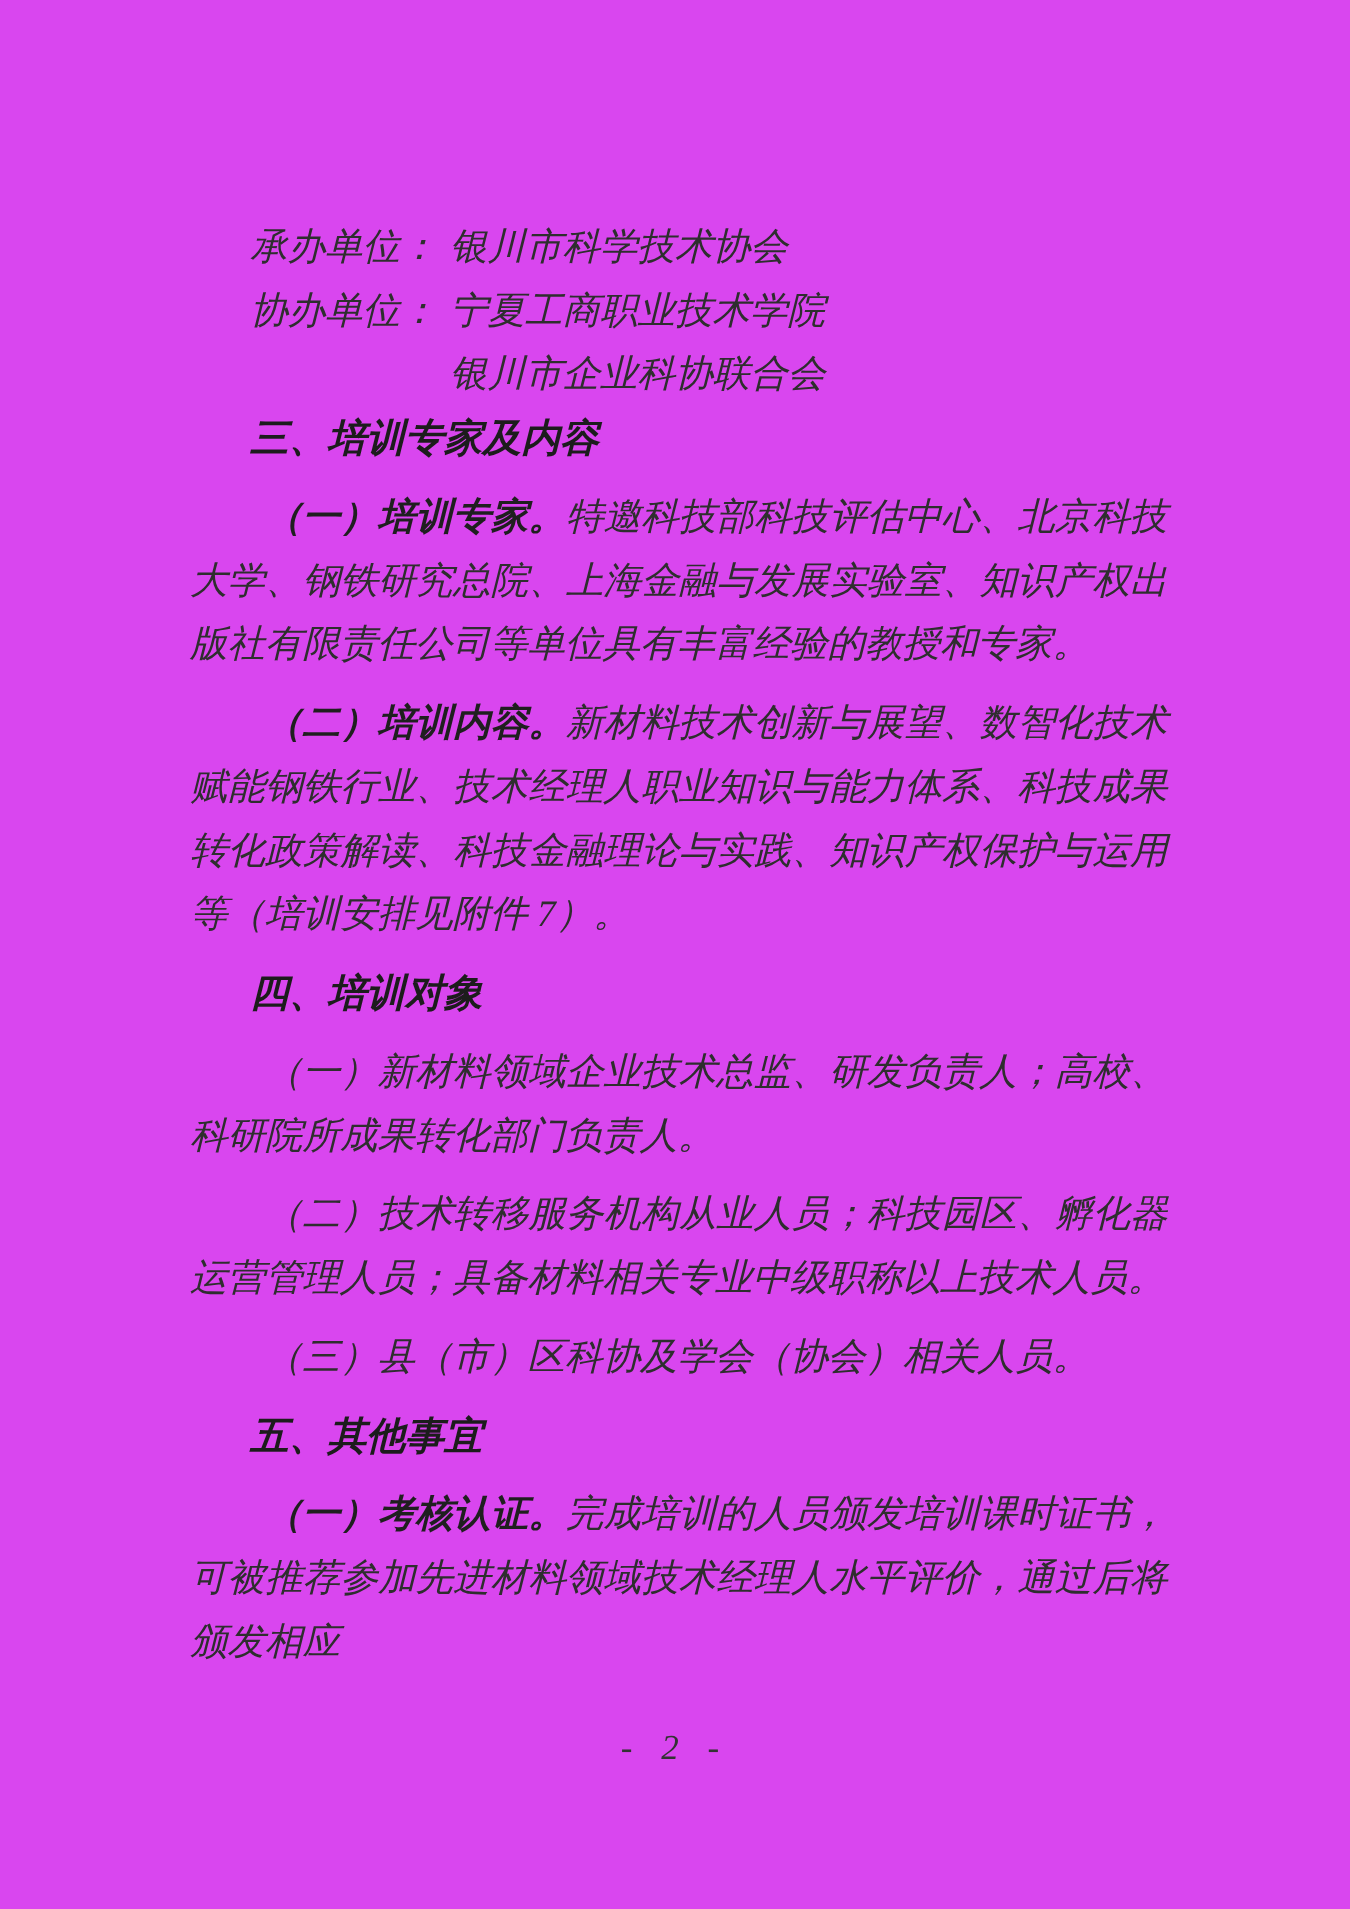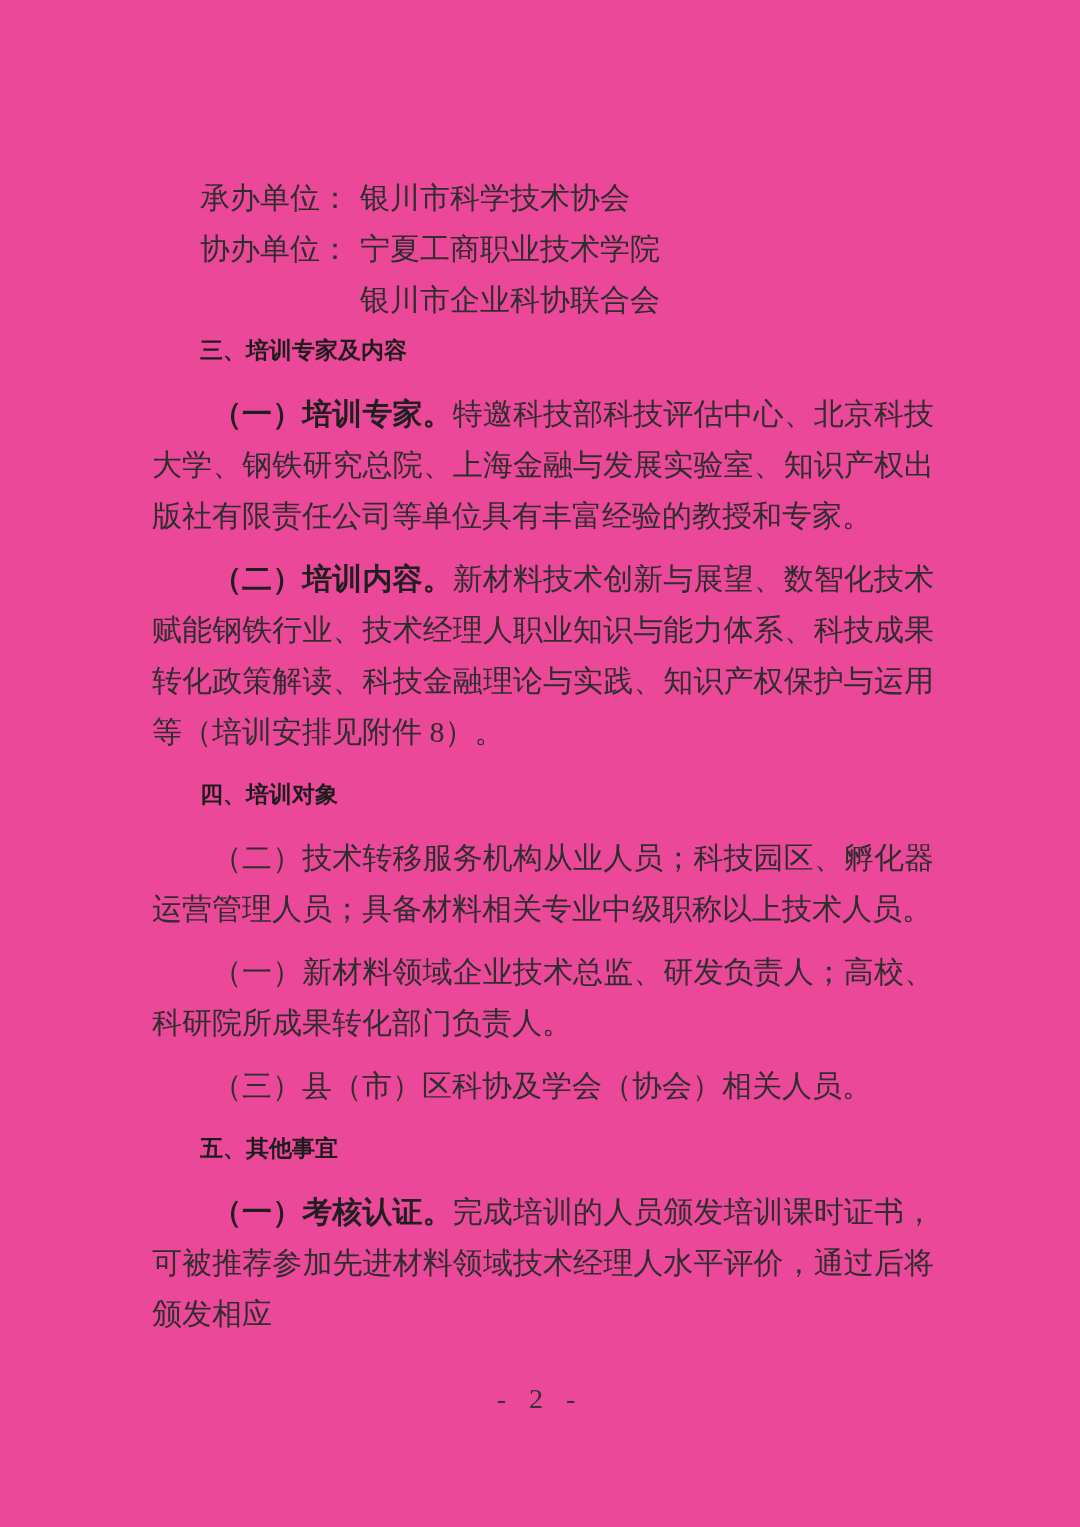"承办单位：" .page { background: #ec4899 -> #d946ef; font-style: none -> italic }
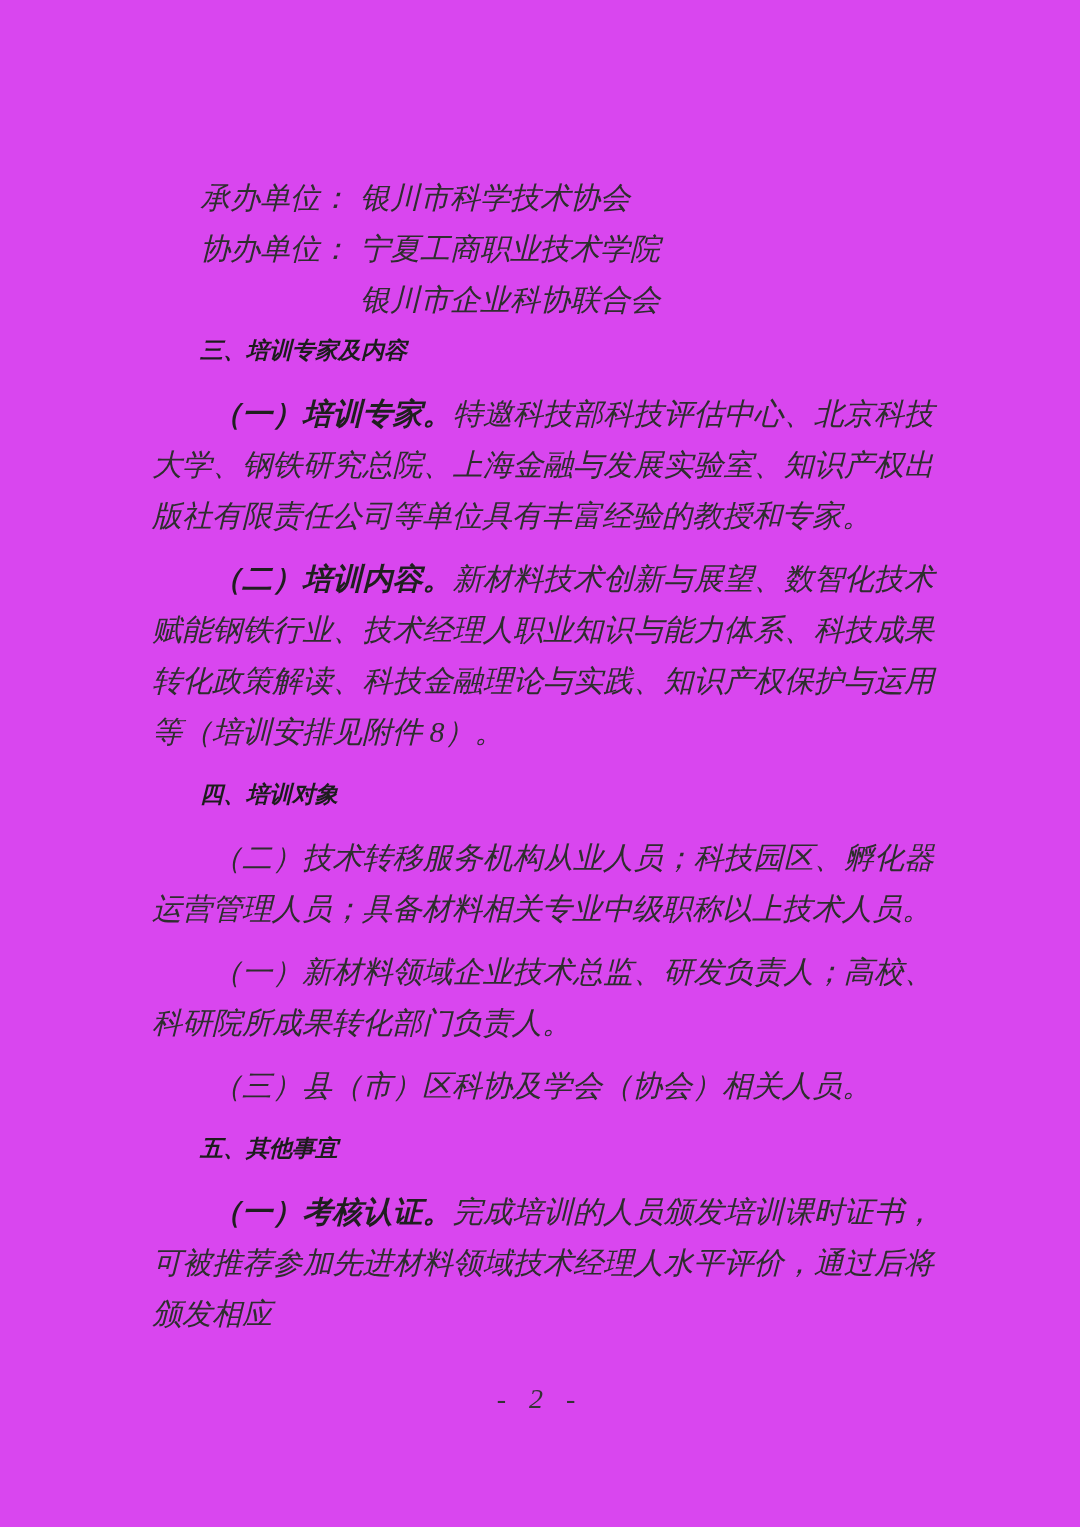"三、培训专家及内容" h2.sec-heading { font-size: 23px -> 31px }
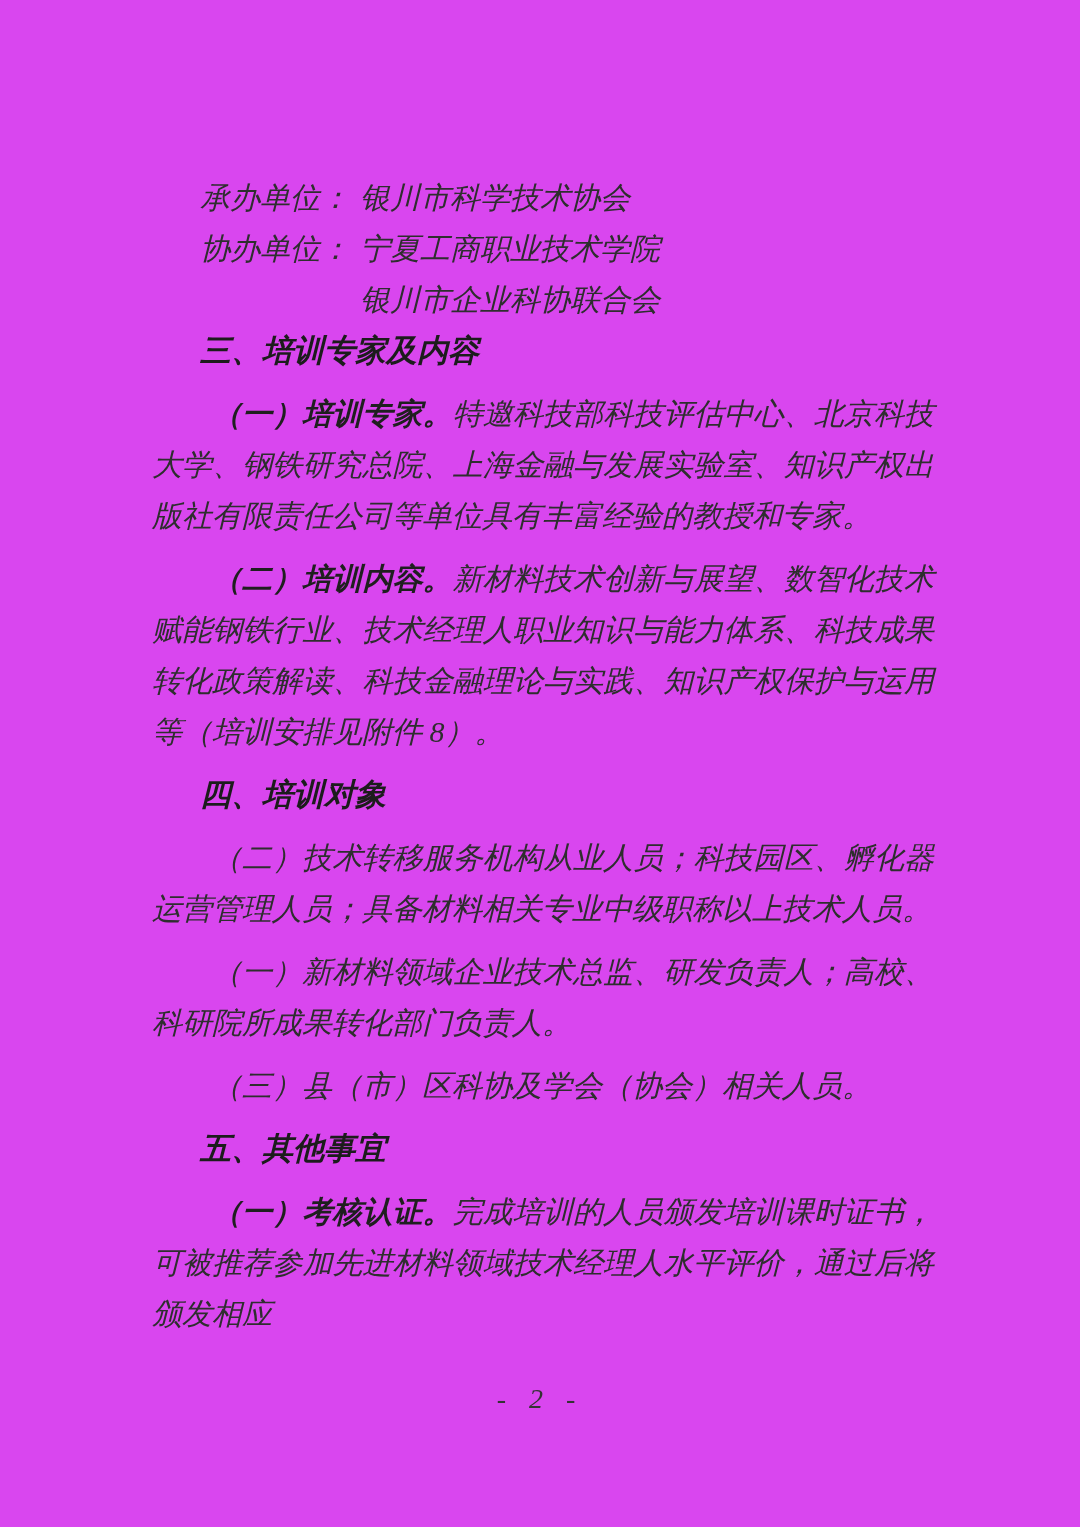"新材料技术创新与展望、数智化技术赋能钢铁行业、技术经理人职业知识与能力体系、科技" span { text: 8 -> 7 }
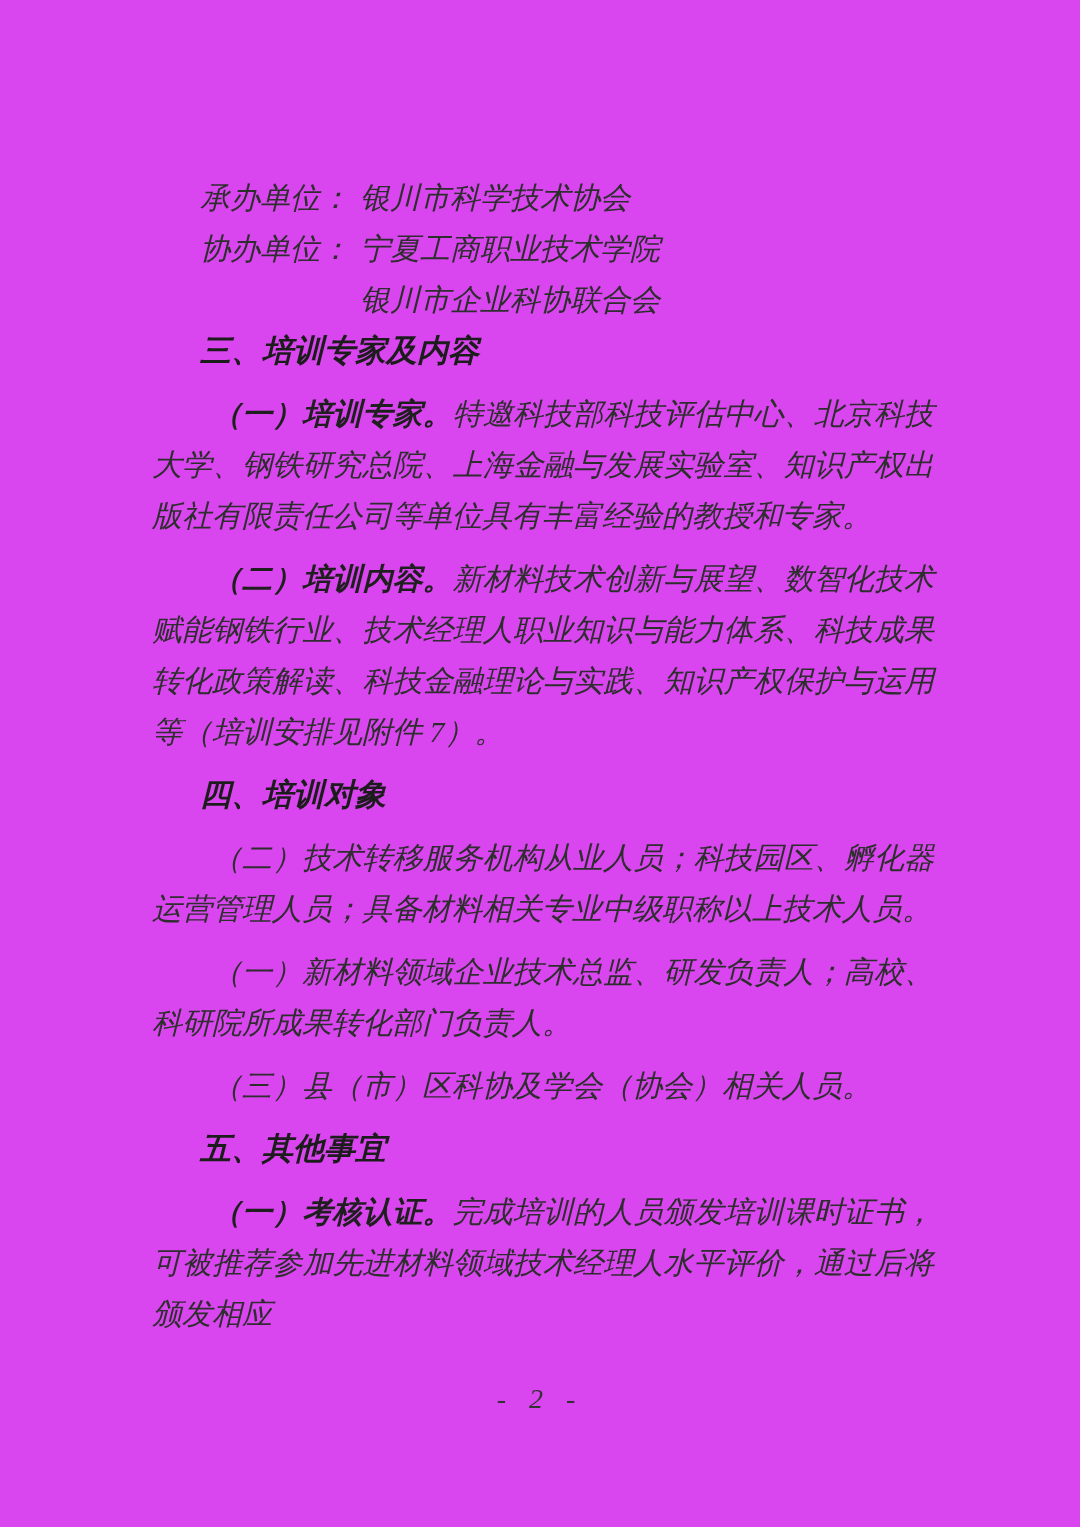"（二）技术转移服务机构从业人员；科技园区、孵化器运营管理人员；具备材料相关专业中" p.body-para { order: before "（一）新材料领域企业技术总监、研发负责人；高校、科研院所成果转化部门负责人。" -> after "（一）新材料领域企业技术总监、研发负责人；高校、科研院所成果转化部门负责人。" }
